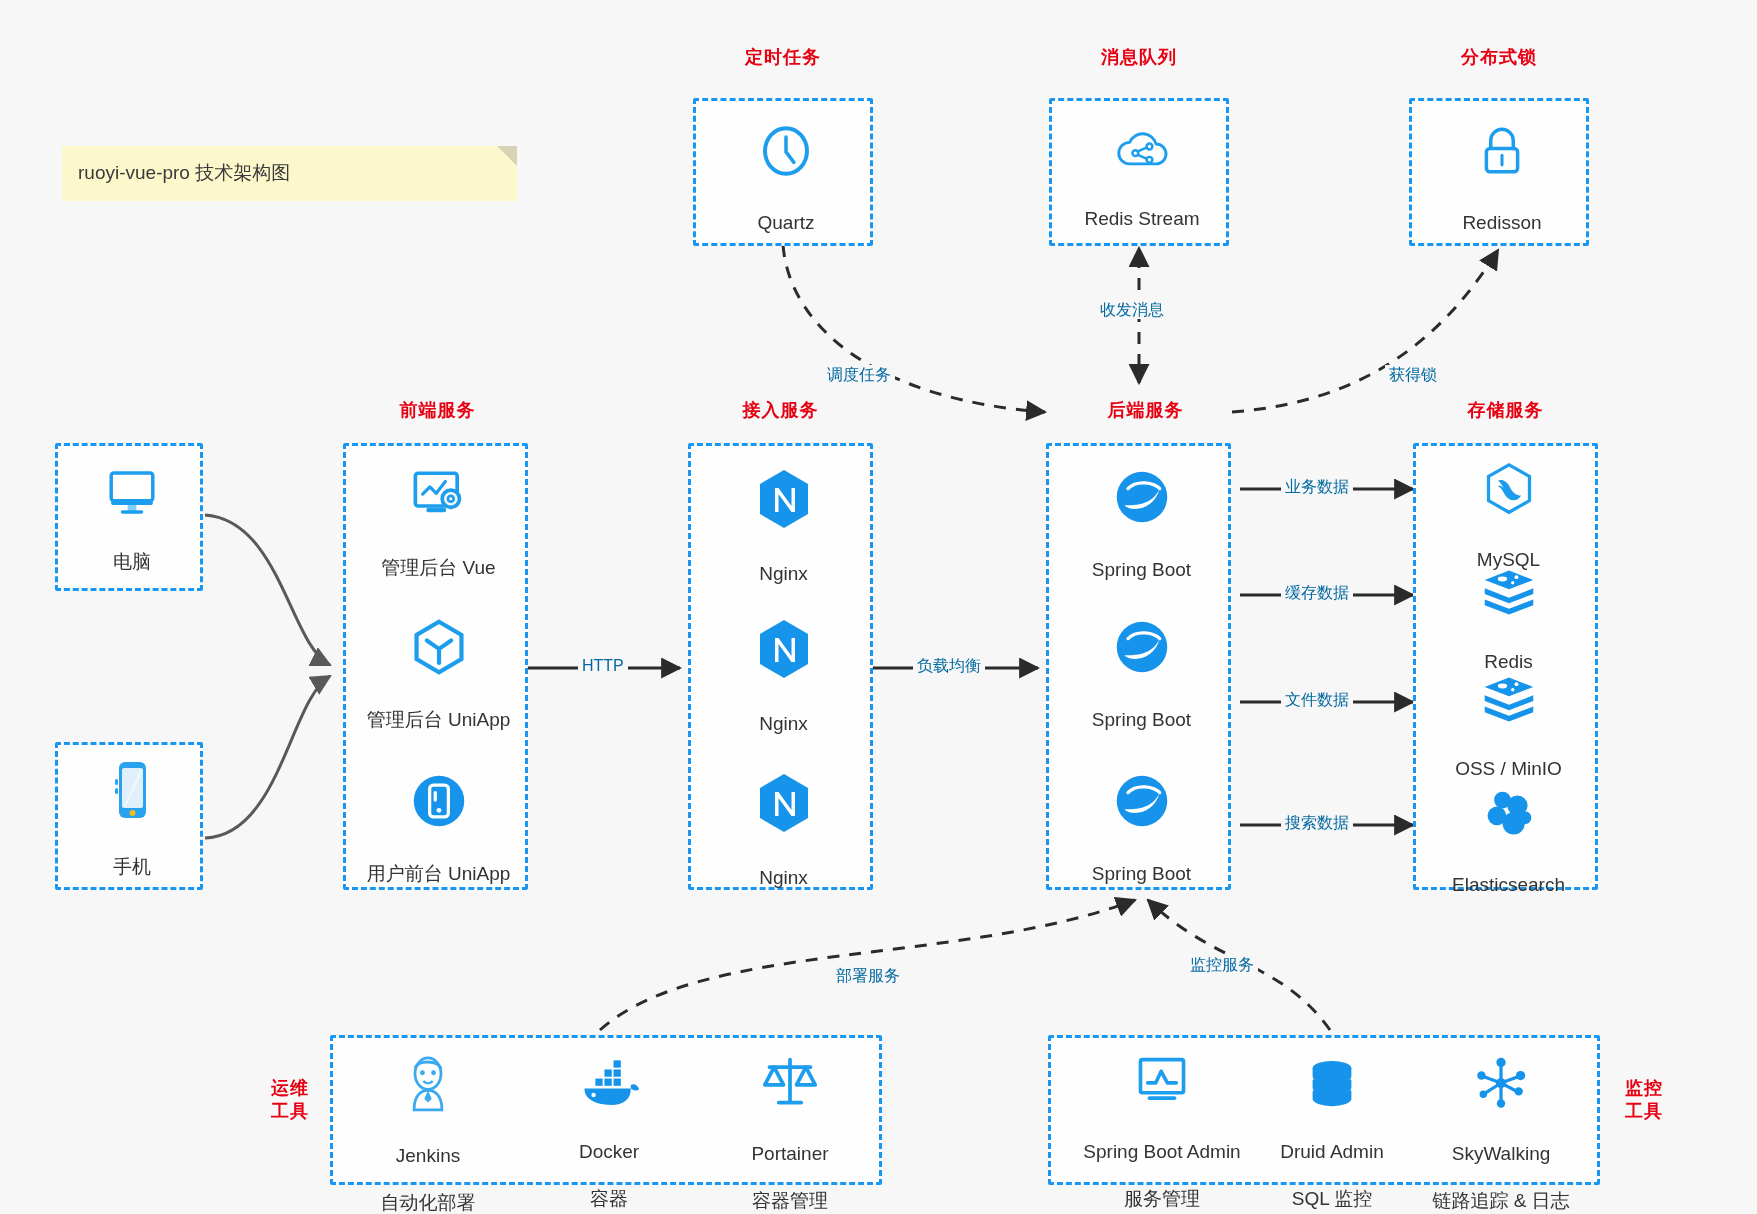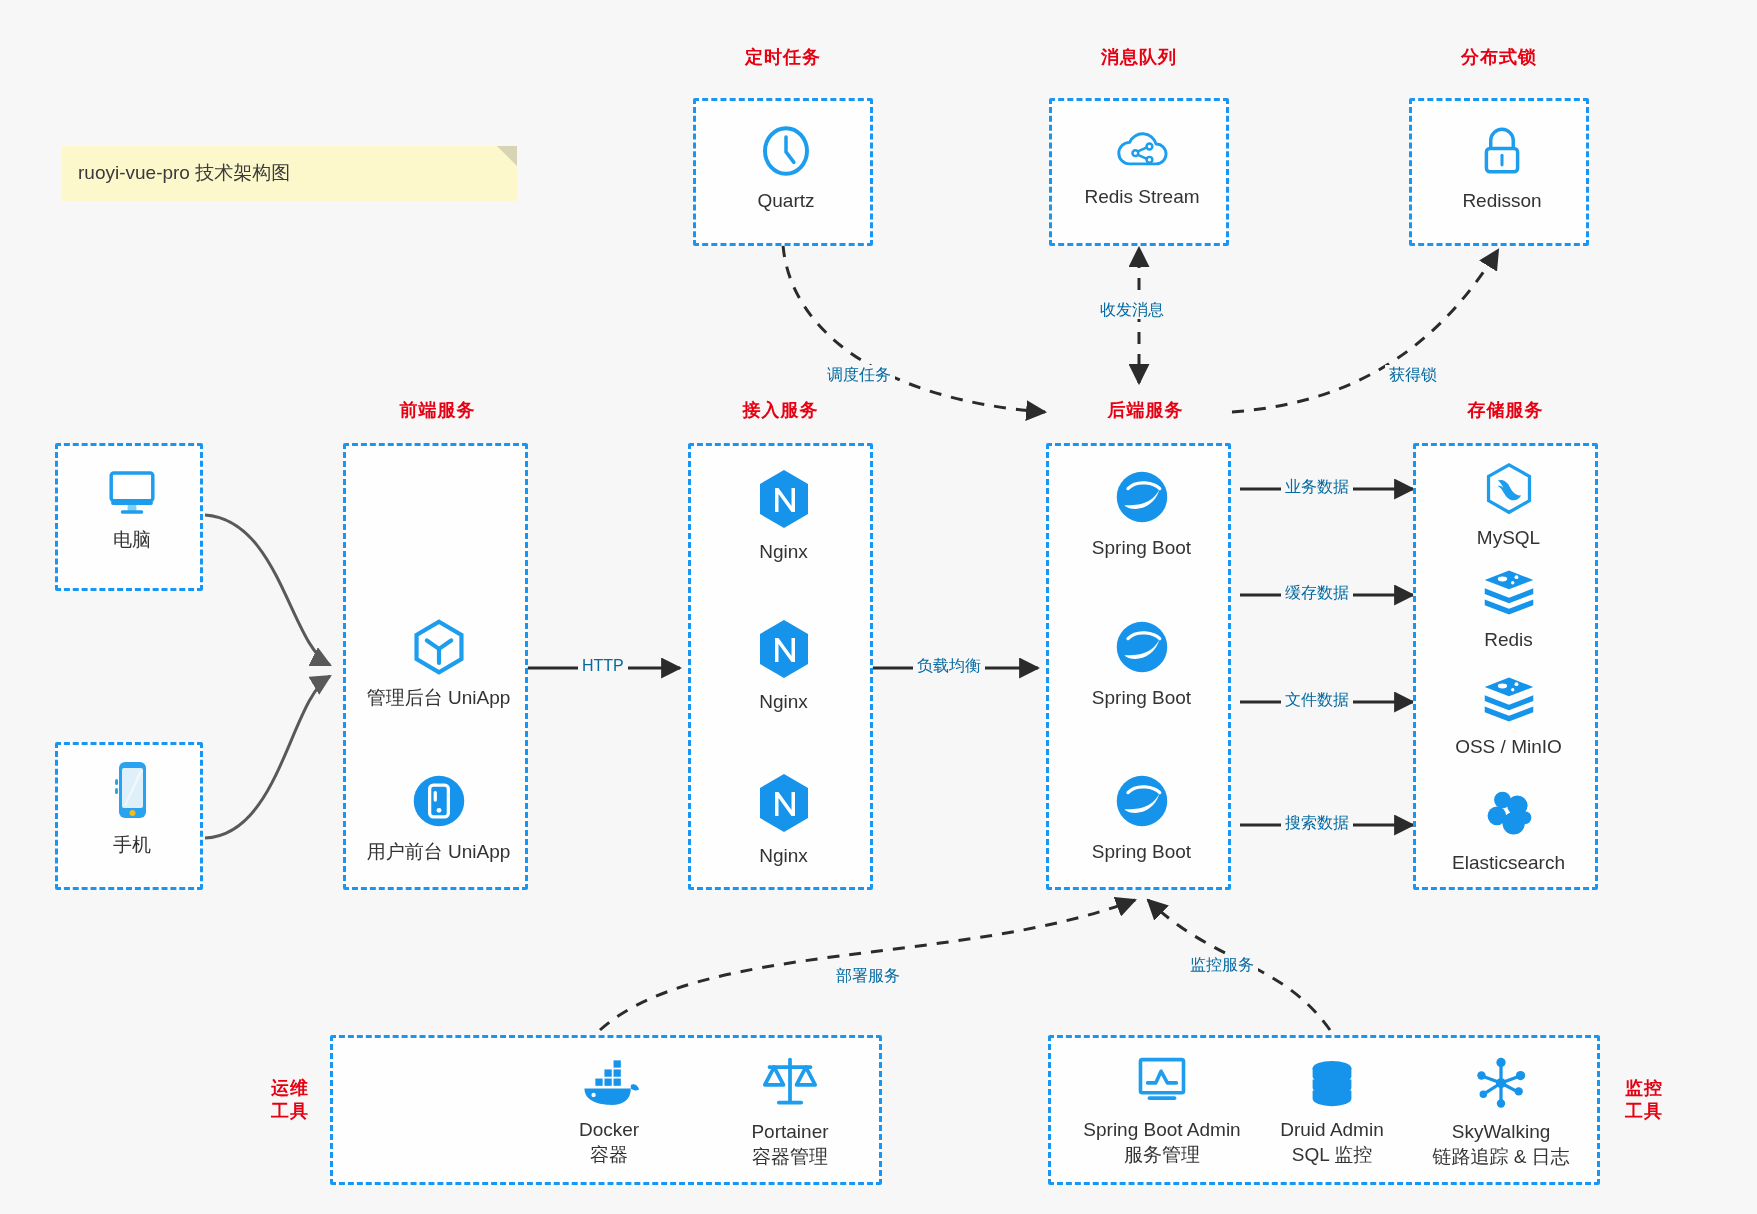"Quartz" .node { gap: none -> 22px }
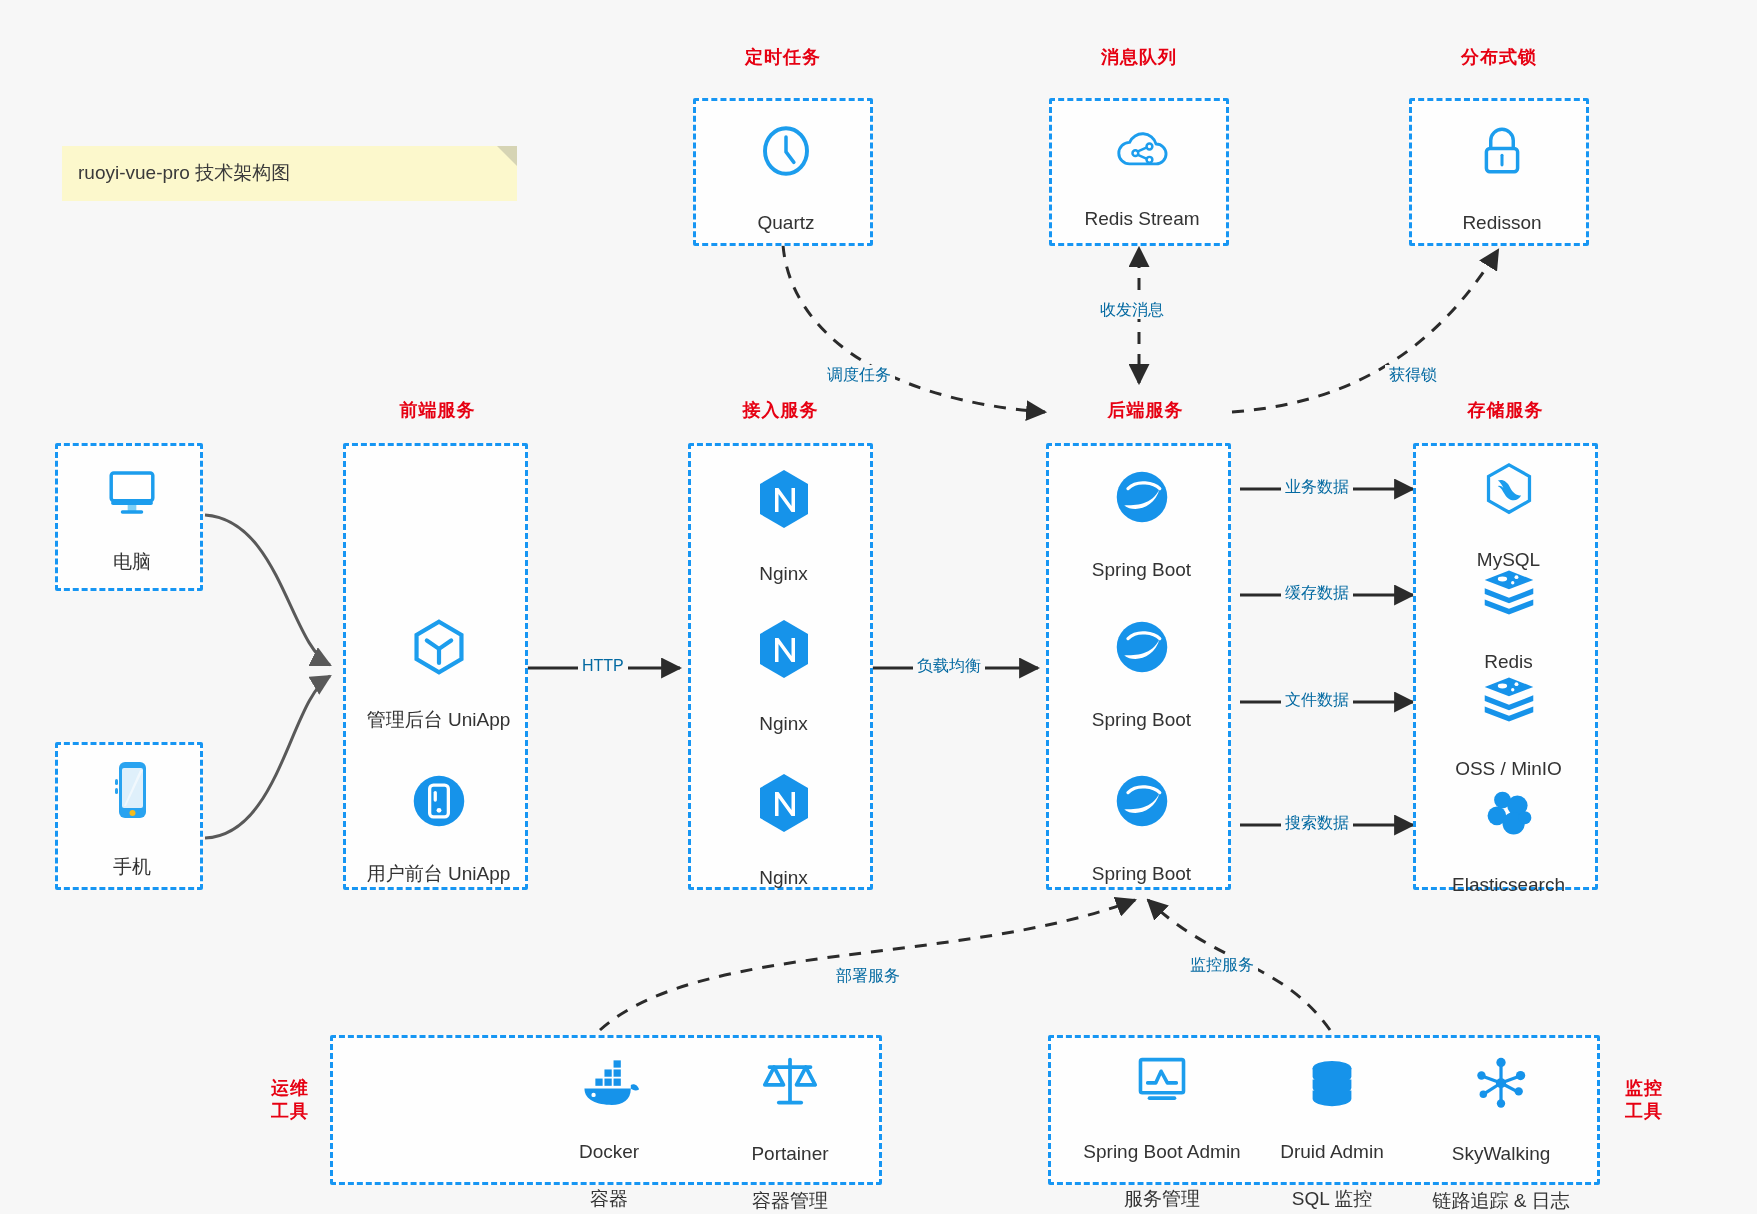"管理后台 Vue" div.node { html: none -> <div> <span> <svg> <rect></rect> <path></path> <rect></rect> <circle></circle> <circle></circle> <circle></circle> </svg> </span> <span>管理后台 Vue</span> </div> }
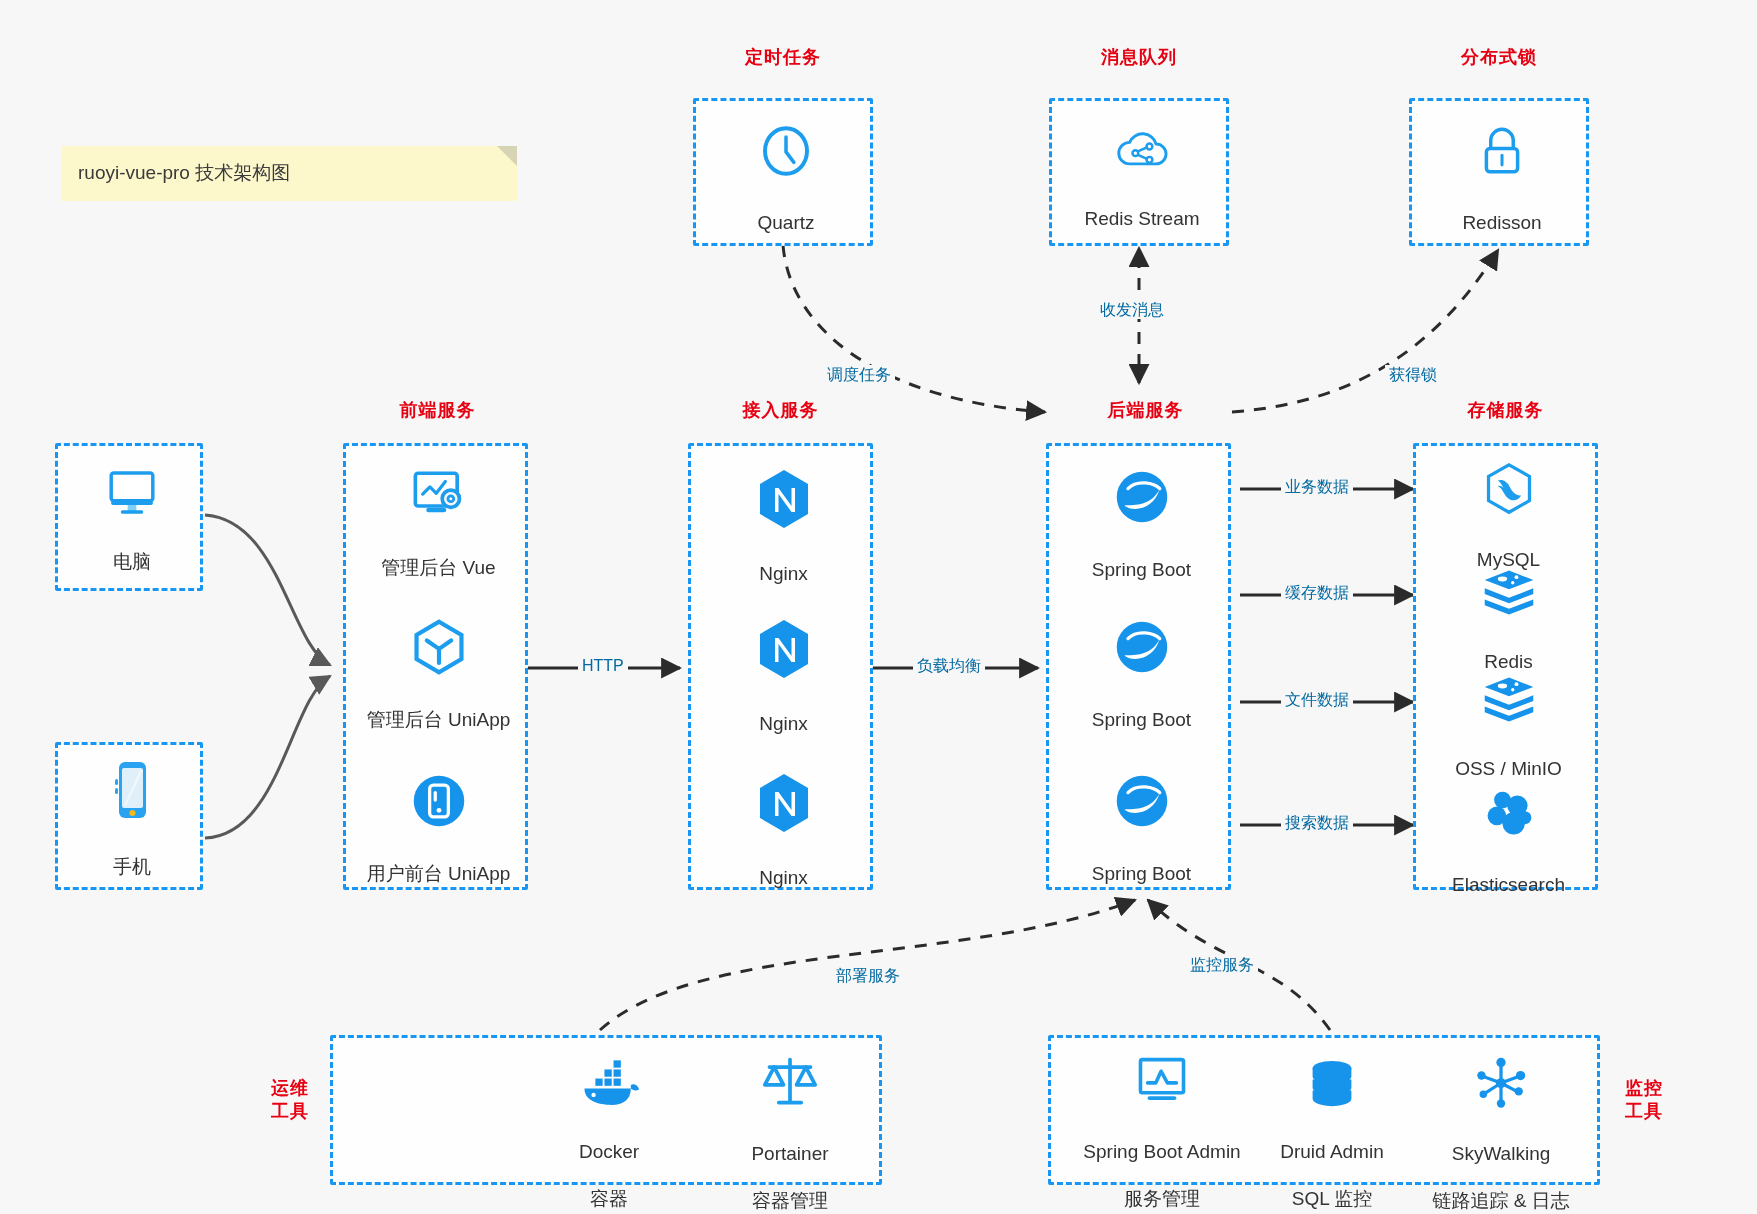"Jenkins" div.node { html: none -> <div> <span> <svg> <ellipse></ellipse> <path></path> <circle></circle> <circle></circle> <path></path> <path></path> <path></path> </svg> </span> <span>Jenkins</span> <span>自动化部署</span> </div> }
